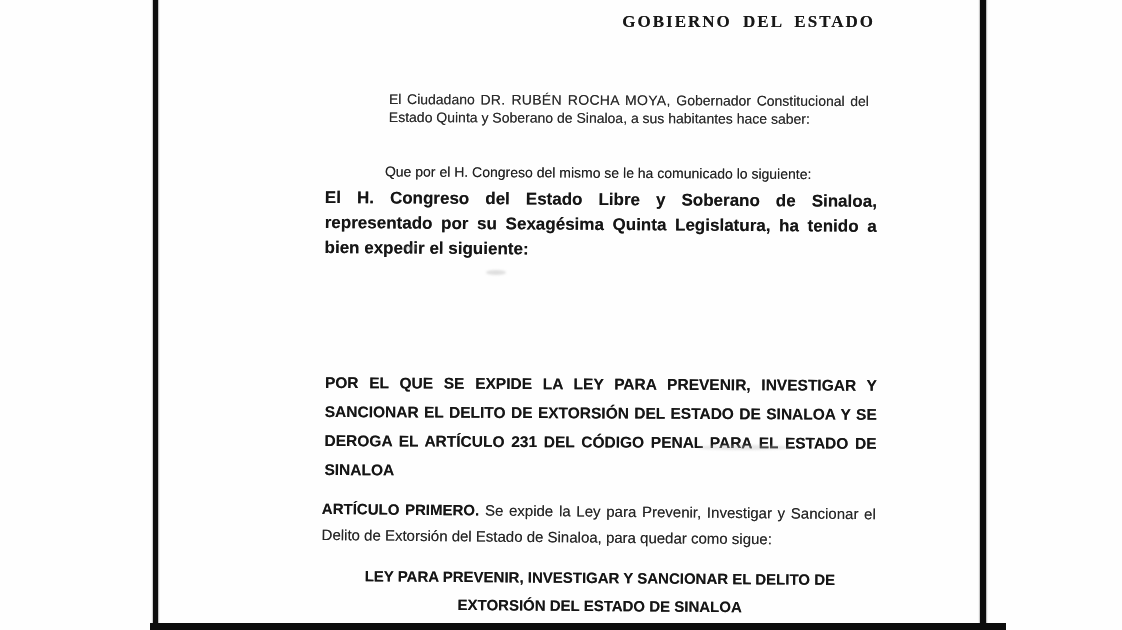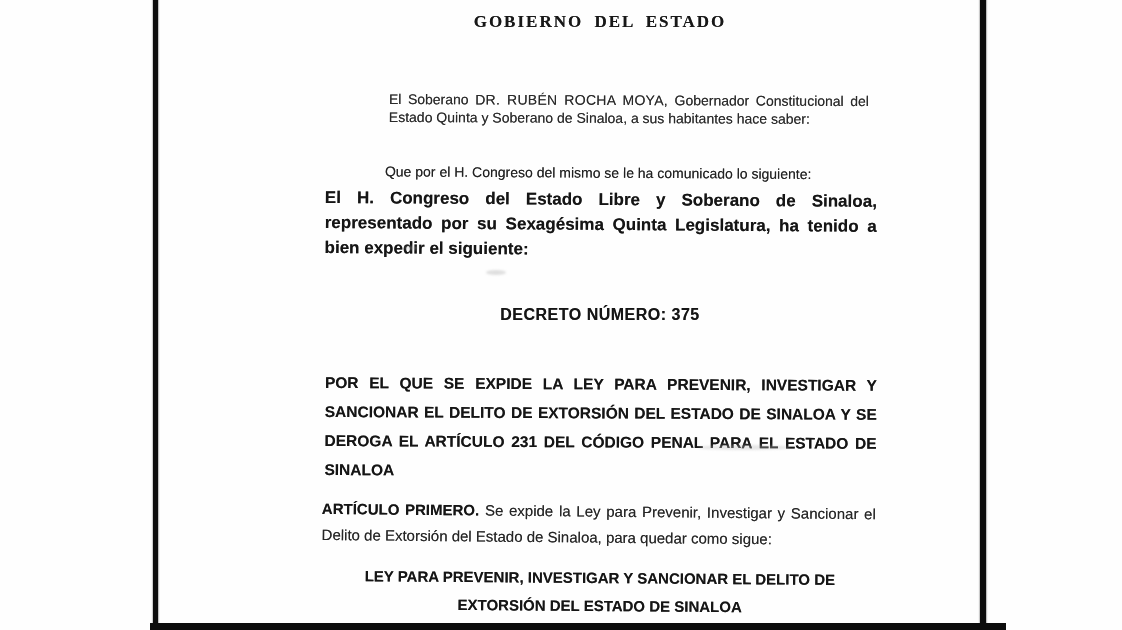"GOBIERNO DEL ESTADO" .doc-header { text-align: center -> right }
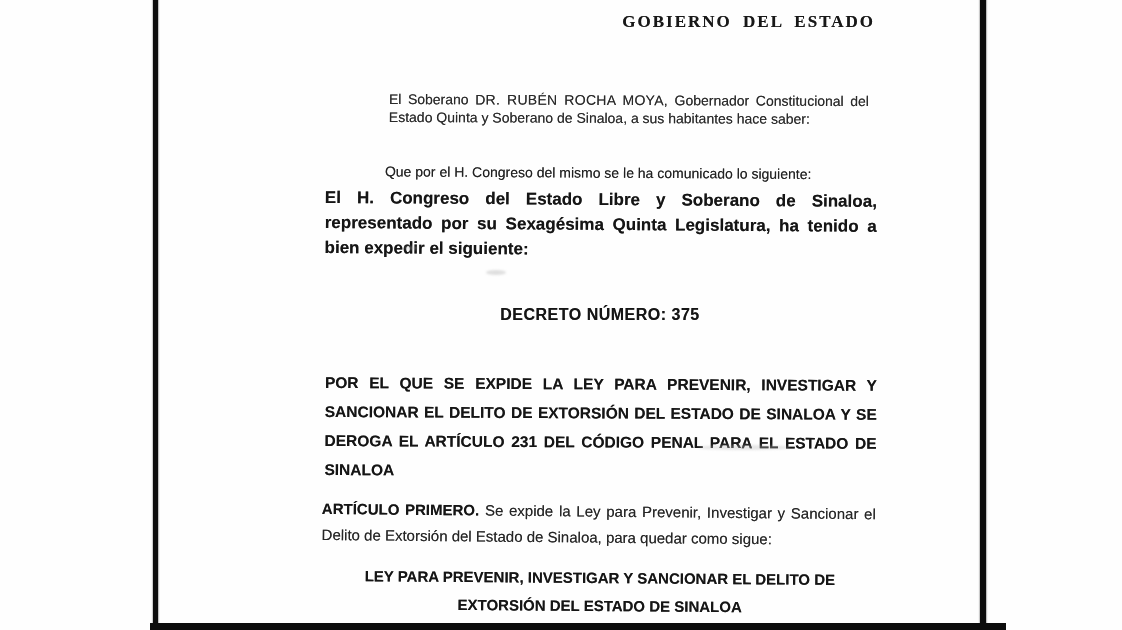"El Soberano" span { text: Soberano -> Ciudadano }
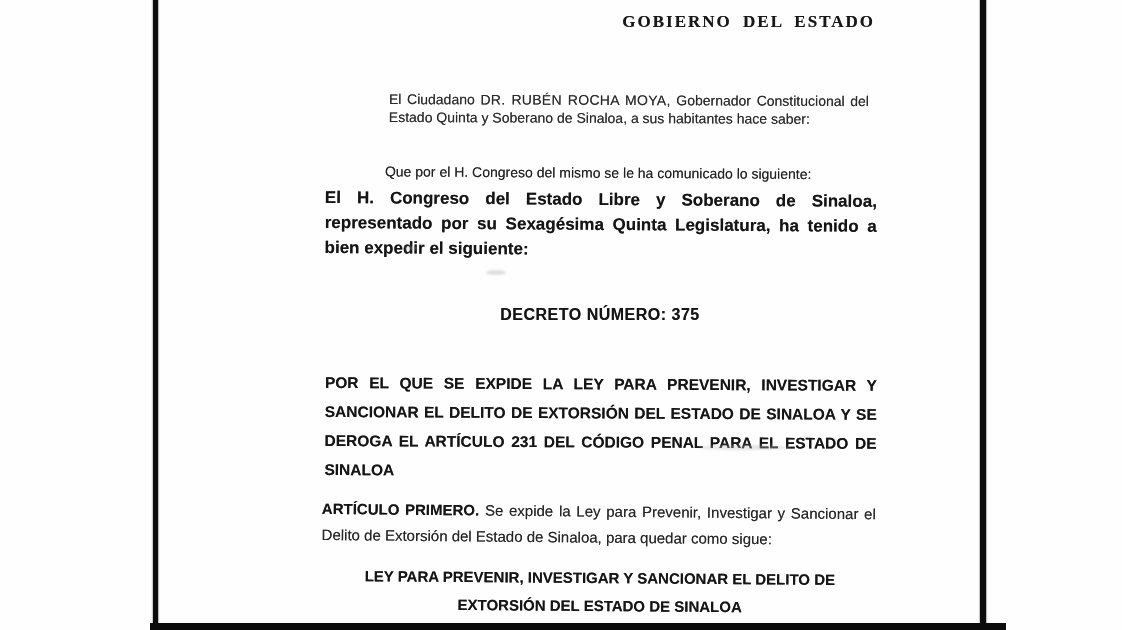"DECRETO NÚMERO: 375" div.tblock { html: <div>DECRETO NÚMERO: 375</div> -> none }
